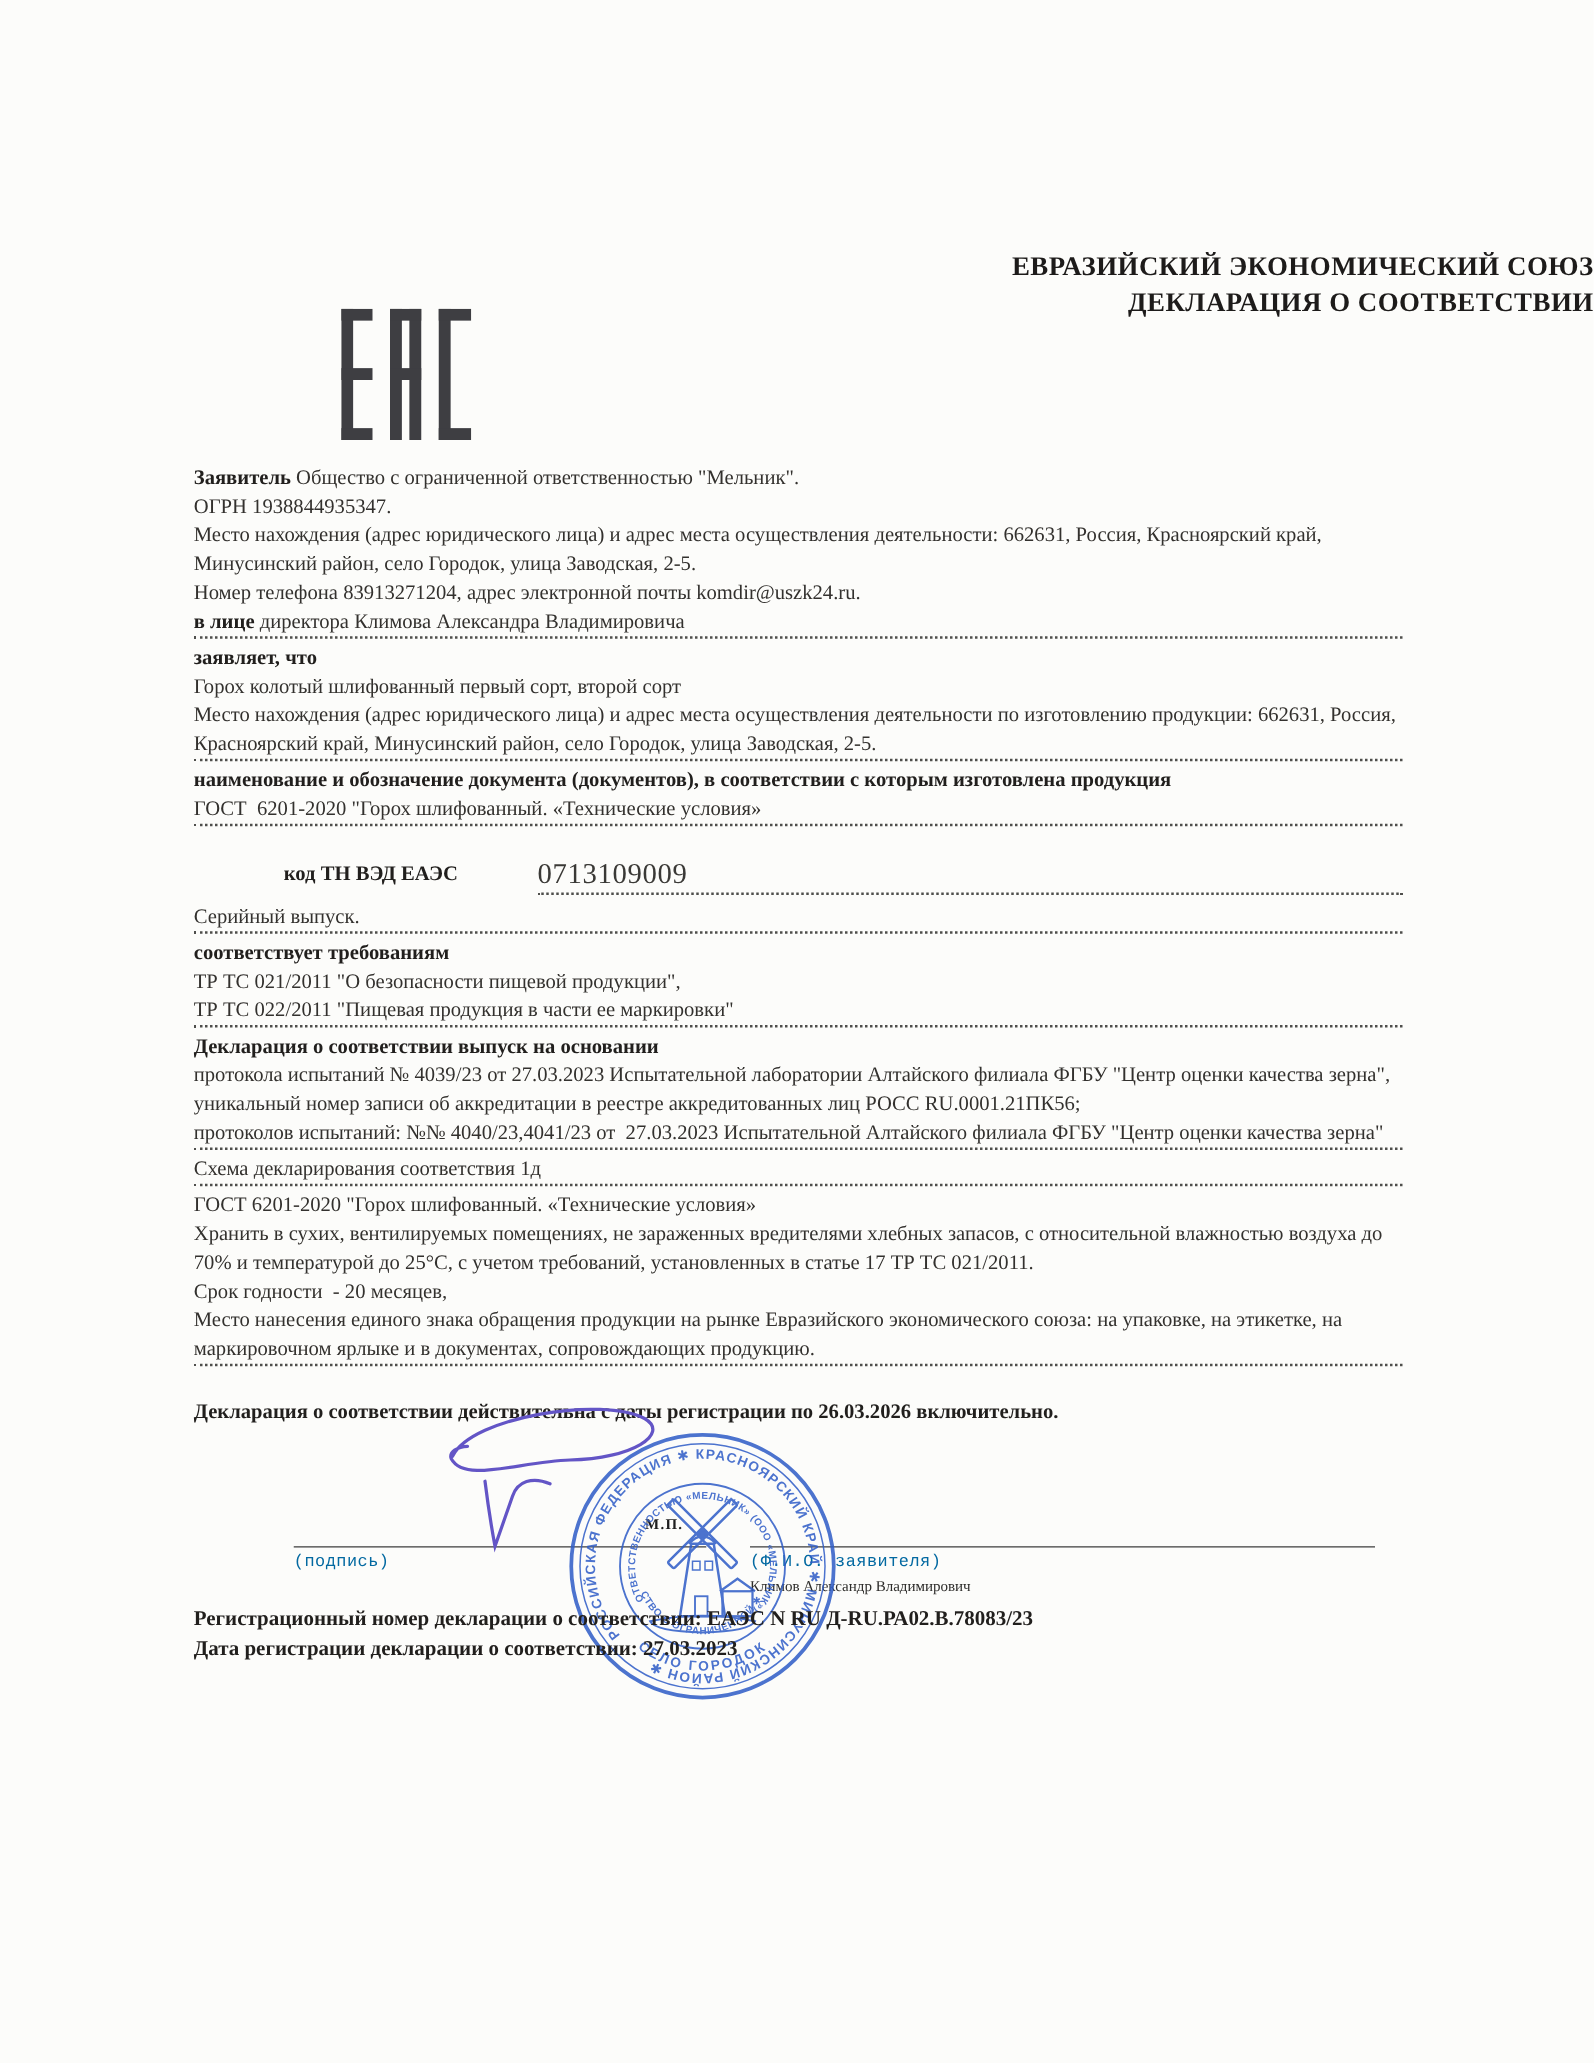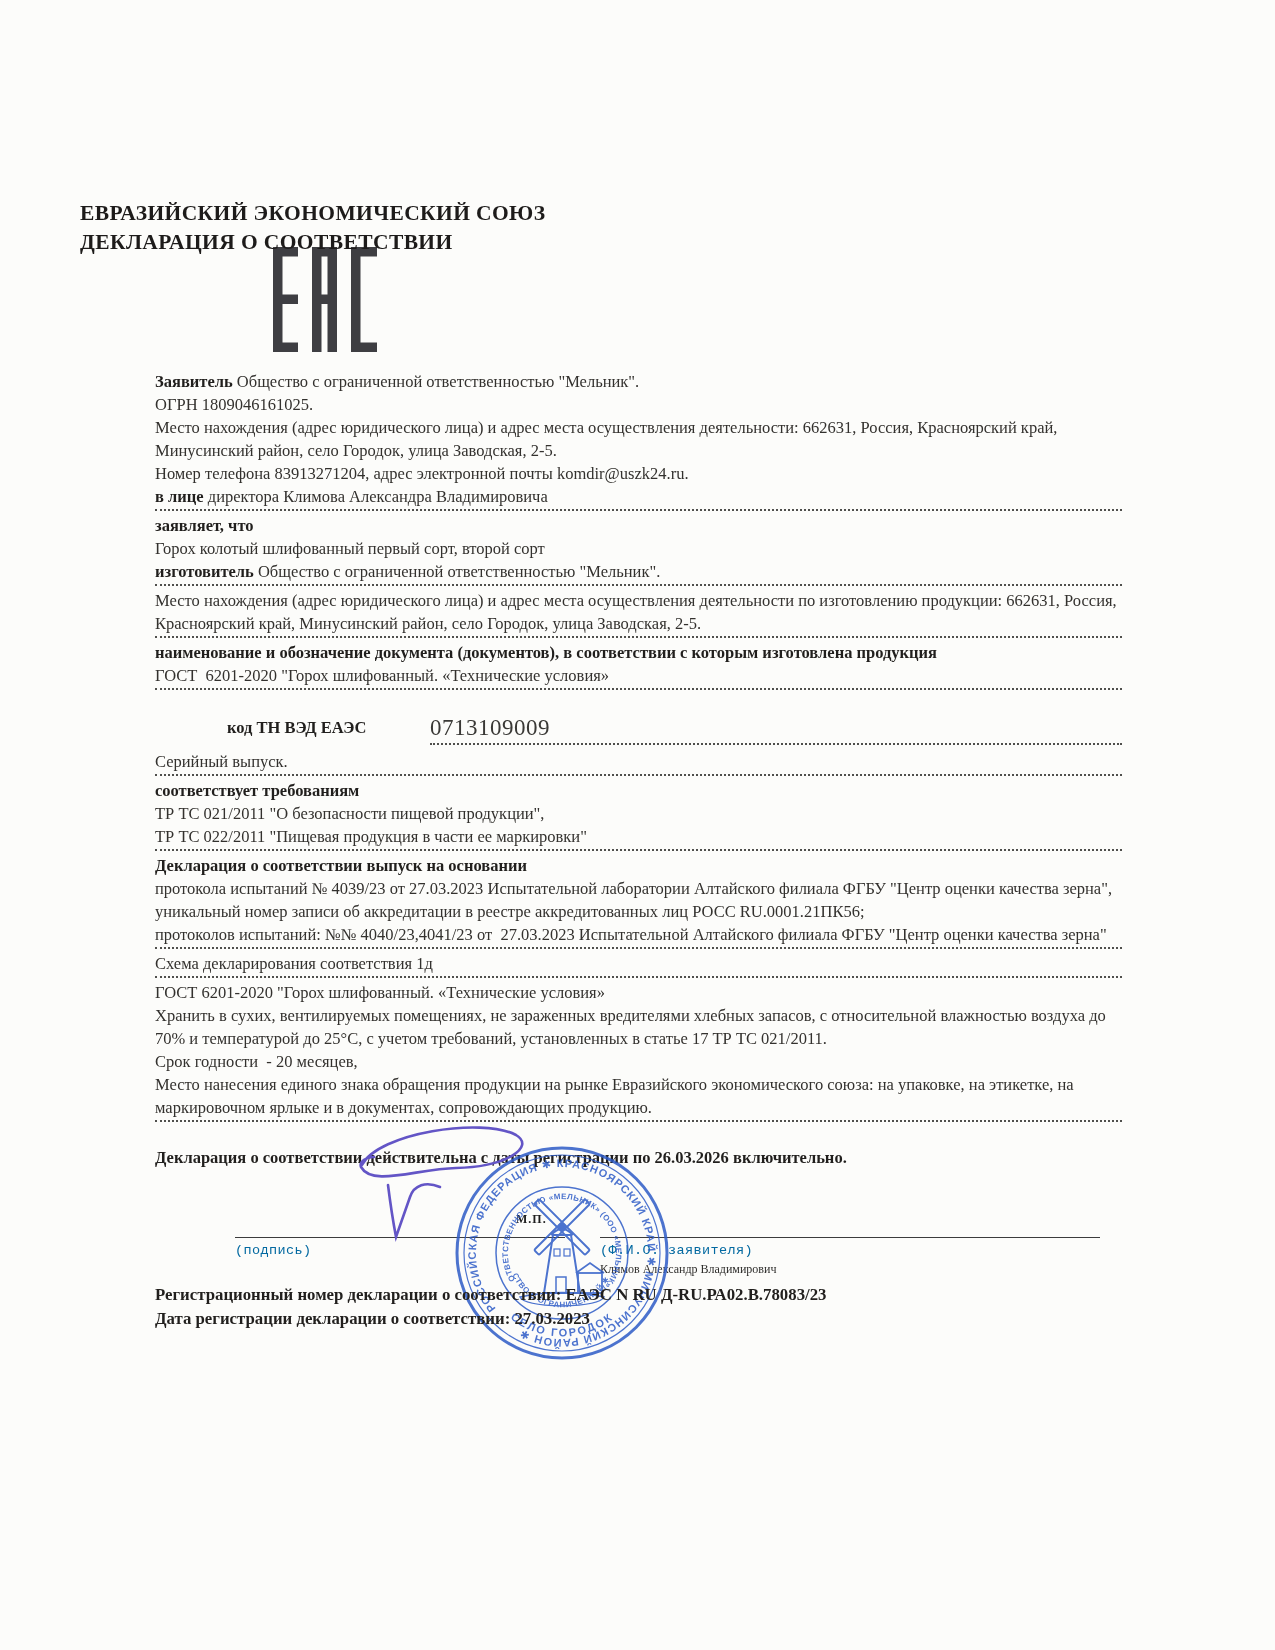"ЕВРАЗИЙСКИЙ ЭКОНОМИЧЕСКИЙ СОЮЗ" .titles { text-align: left -> right }
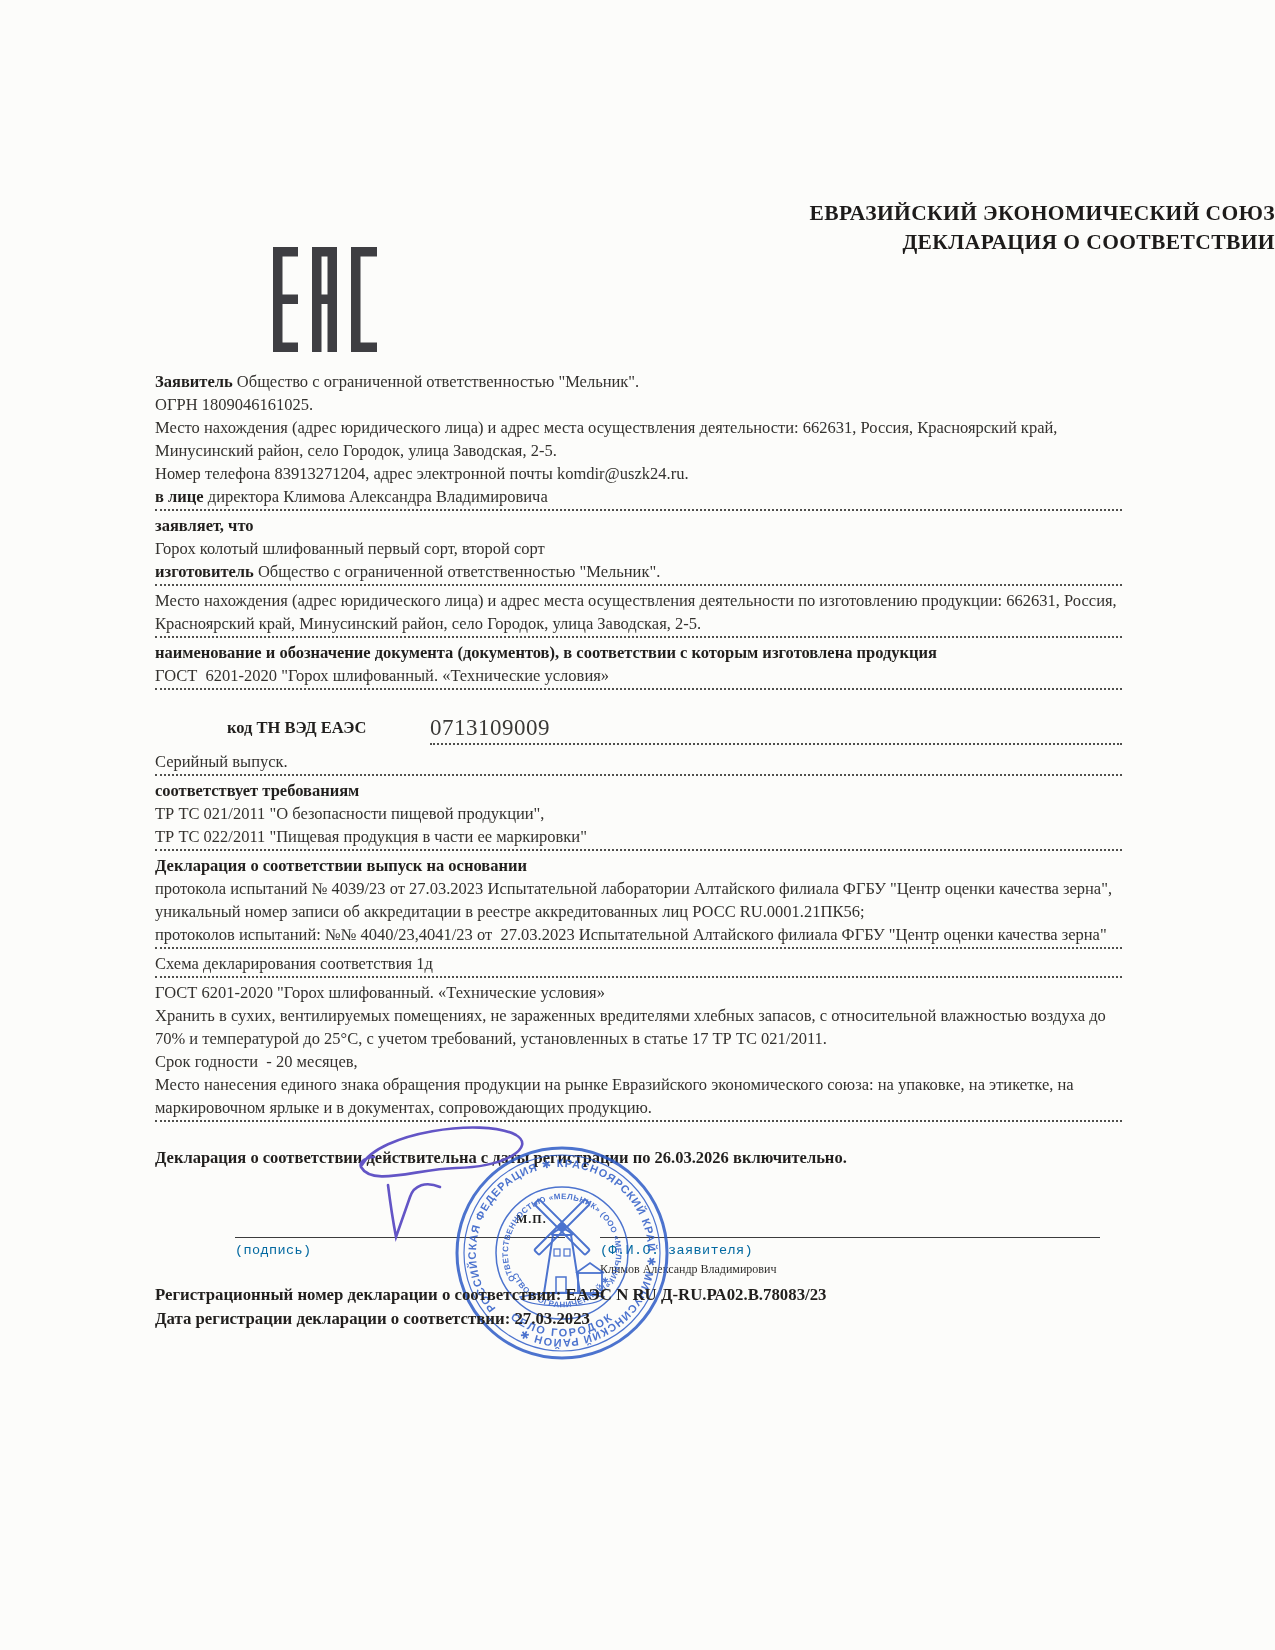"ОГРН 1809046161025." span { text: 1809046161025 -> 1938844935347 }
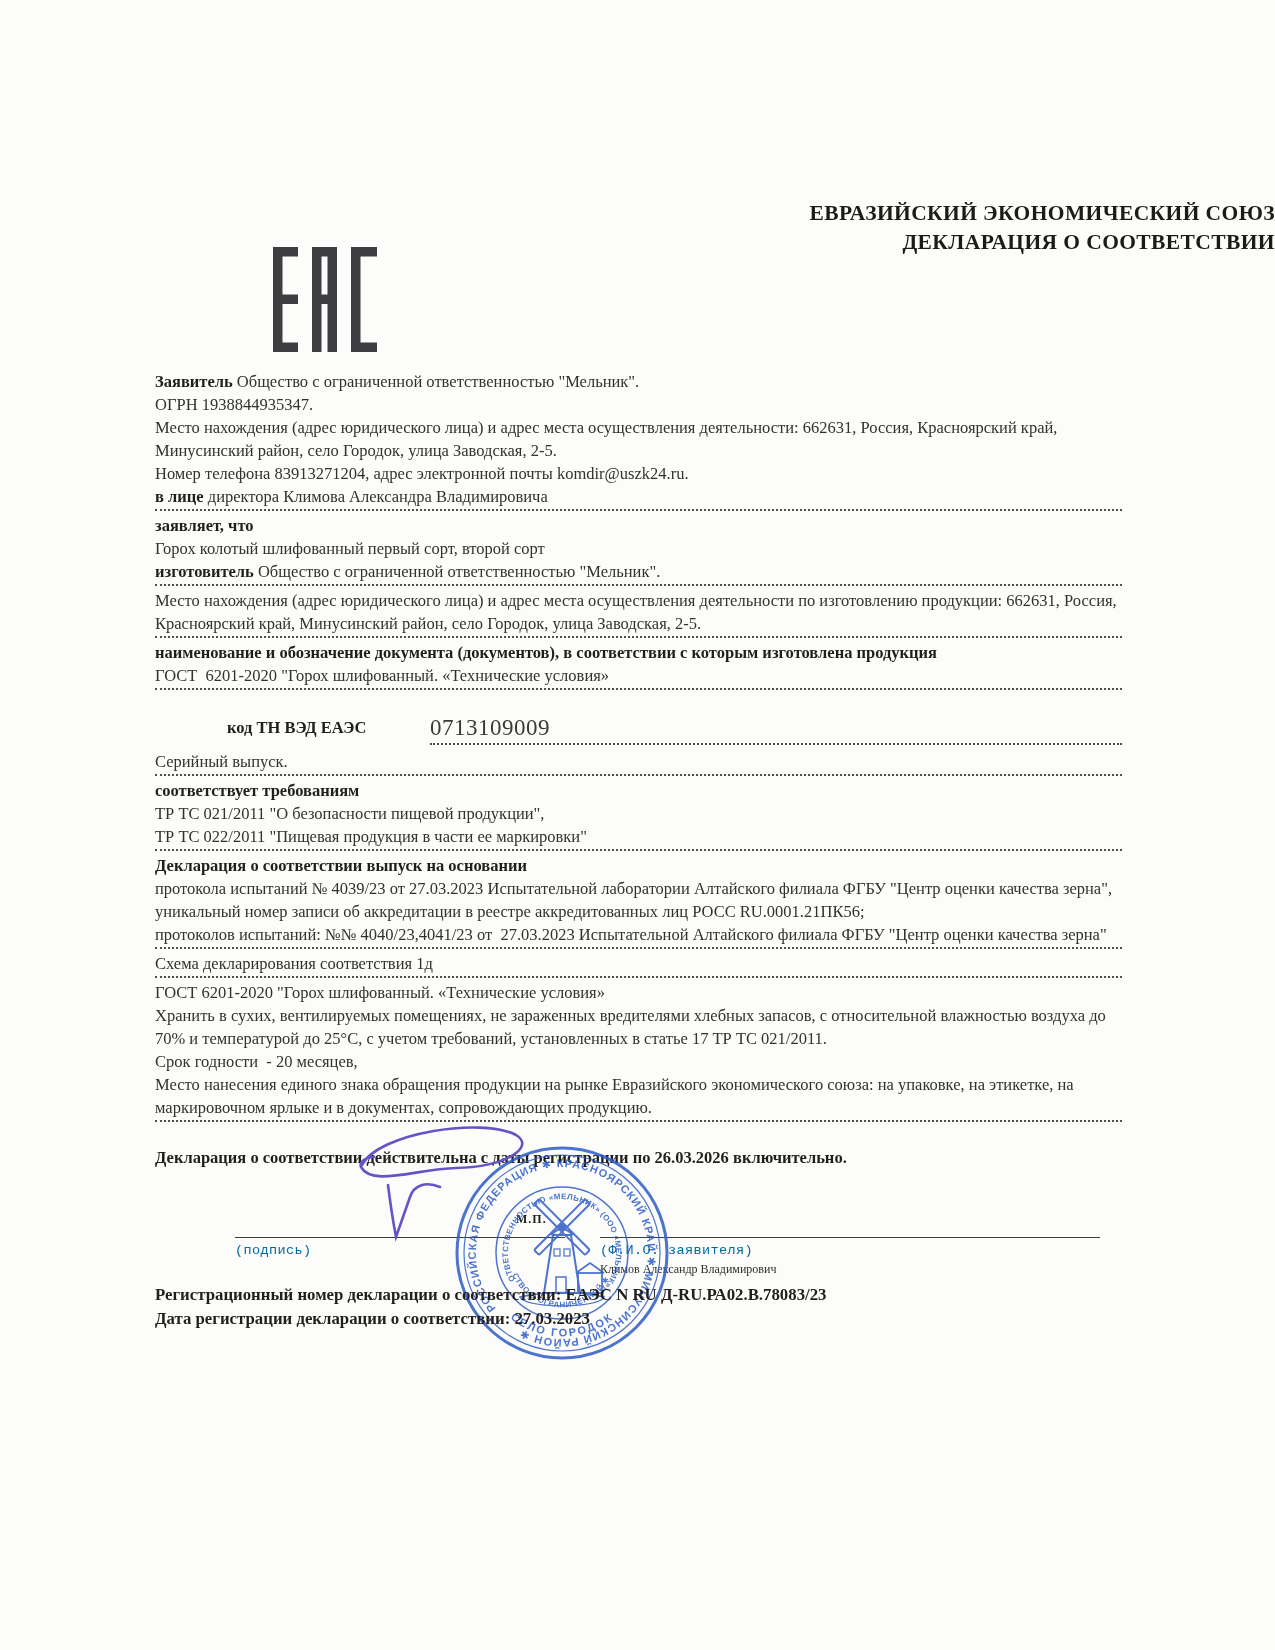"изготовитель Общество с ограниченной" div.row { html: <div><b>изготовитель</b><span> Общество с ограниченной ответственностью "Мельник".</span></div> -> none }
